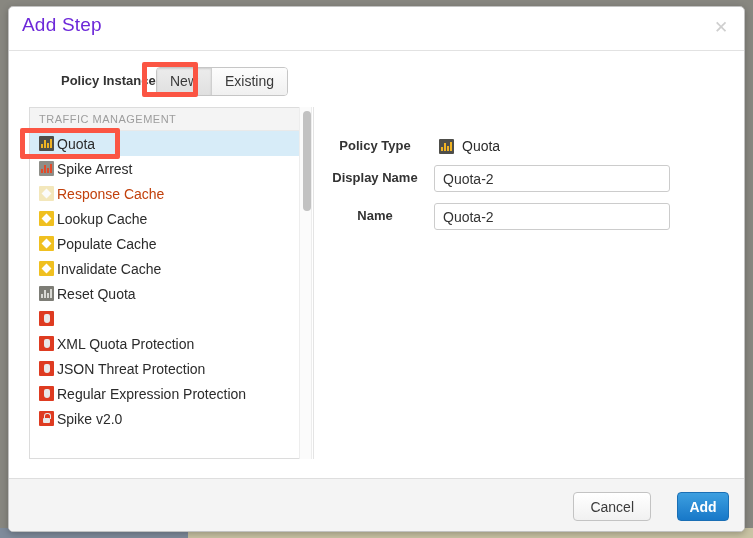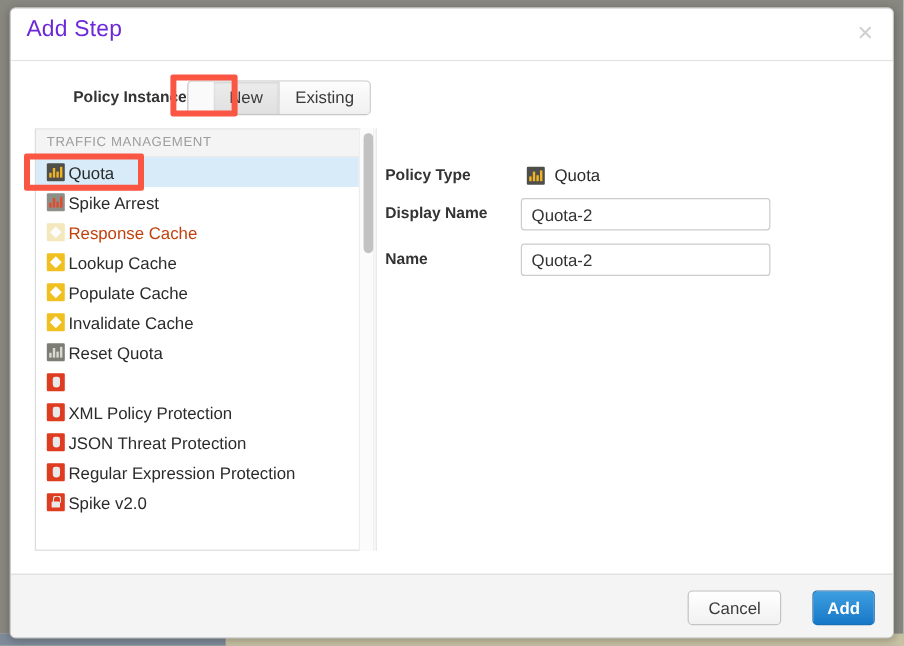"New" .seg-btn.active { margin-left: 21px -> none }
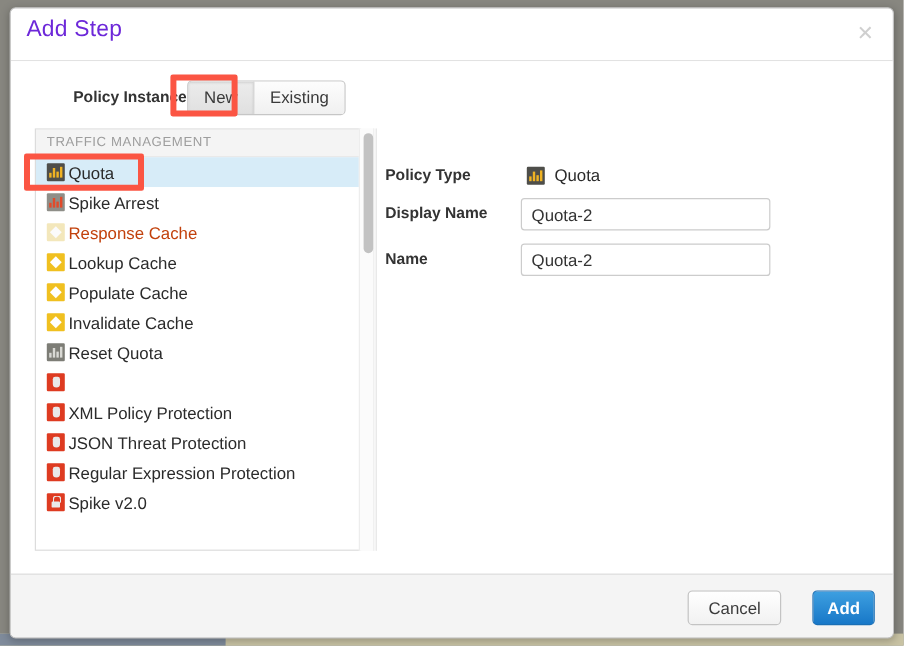"Policy Type" .form-label { text-align: left -> center }
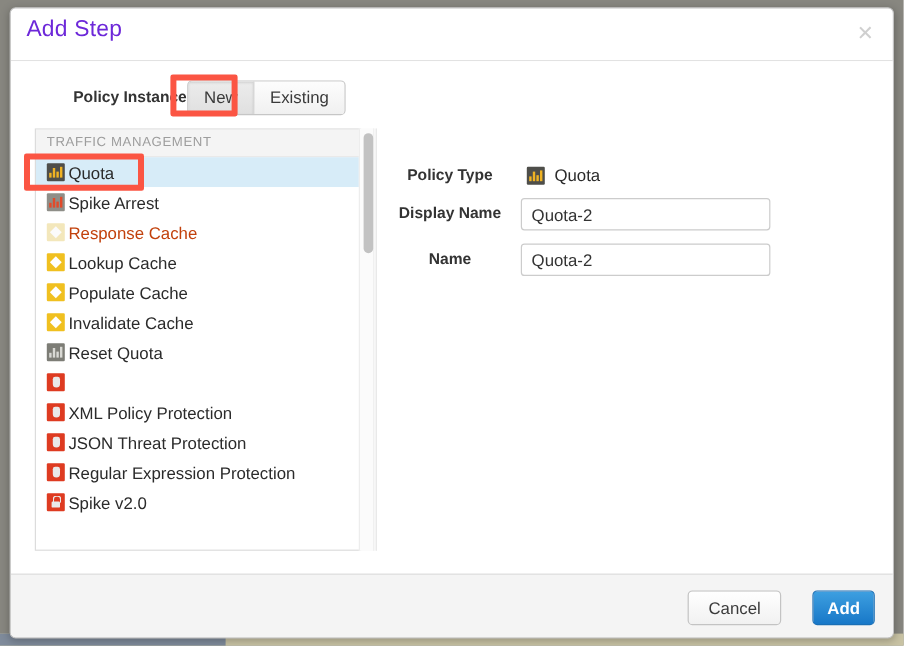"Quota-2" .text-input { width: 208px -> 236px }
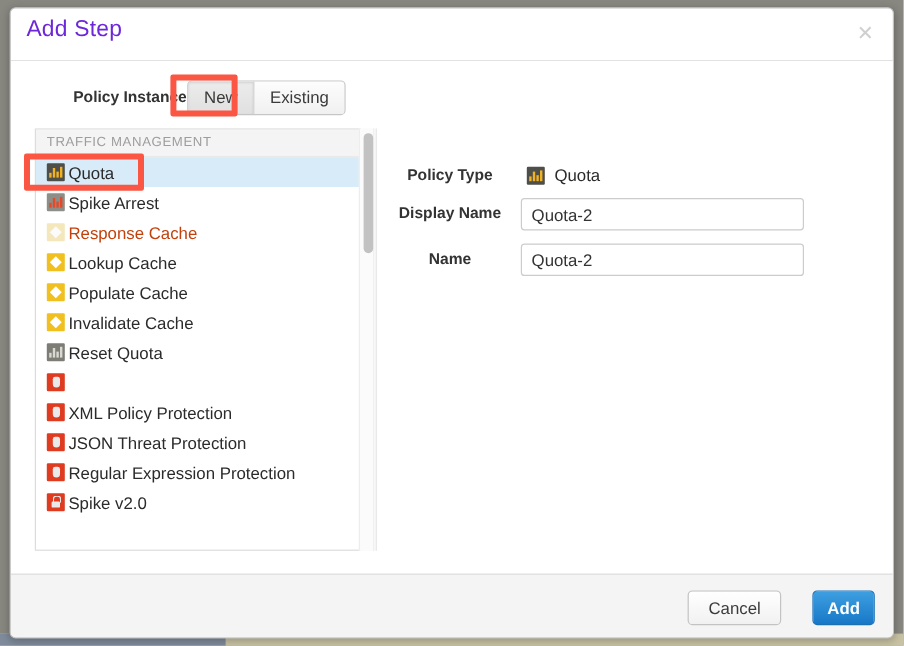"XML Policy Protection" span.label { text: Policy -> Quota }
